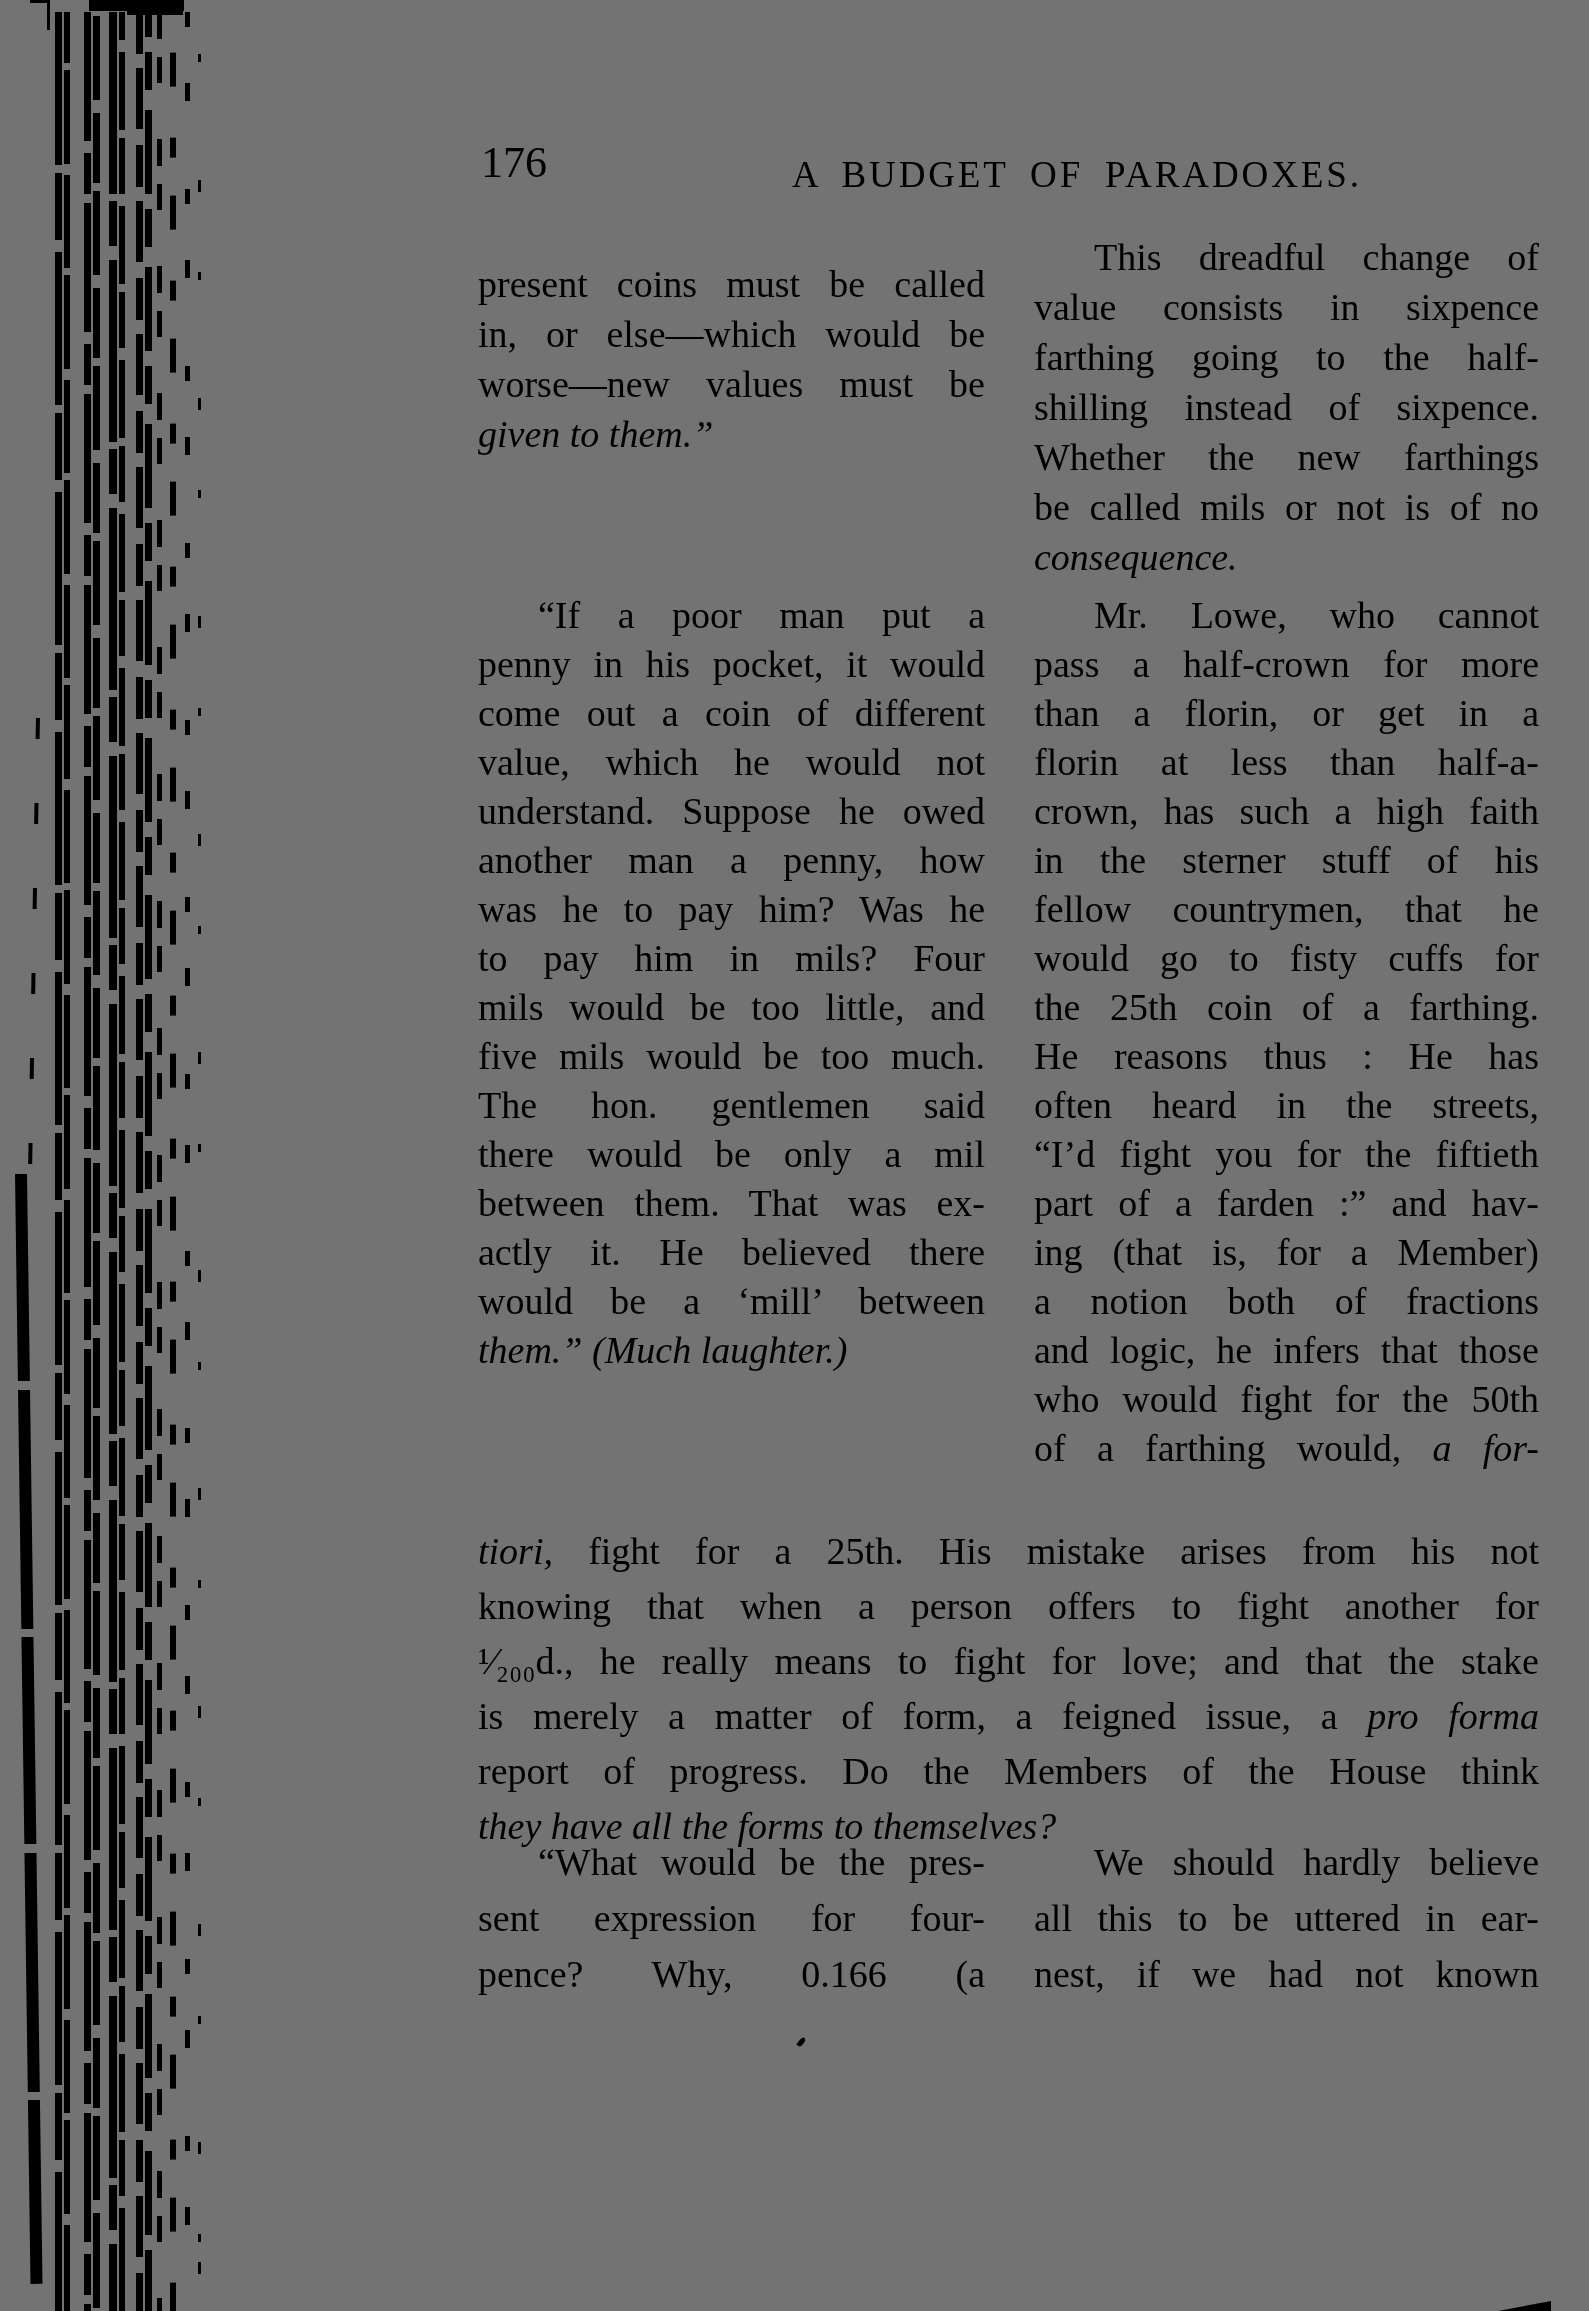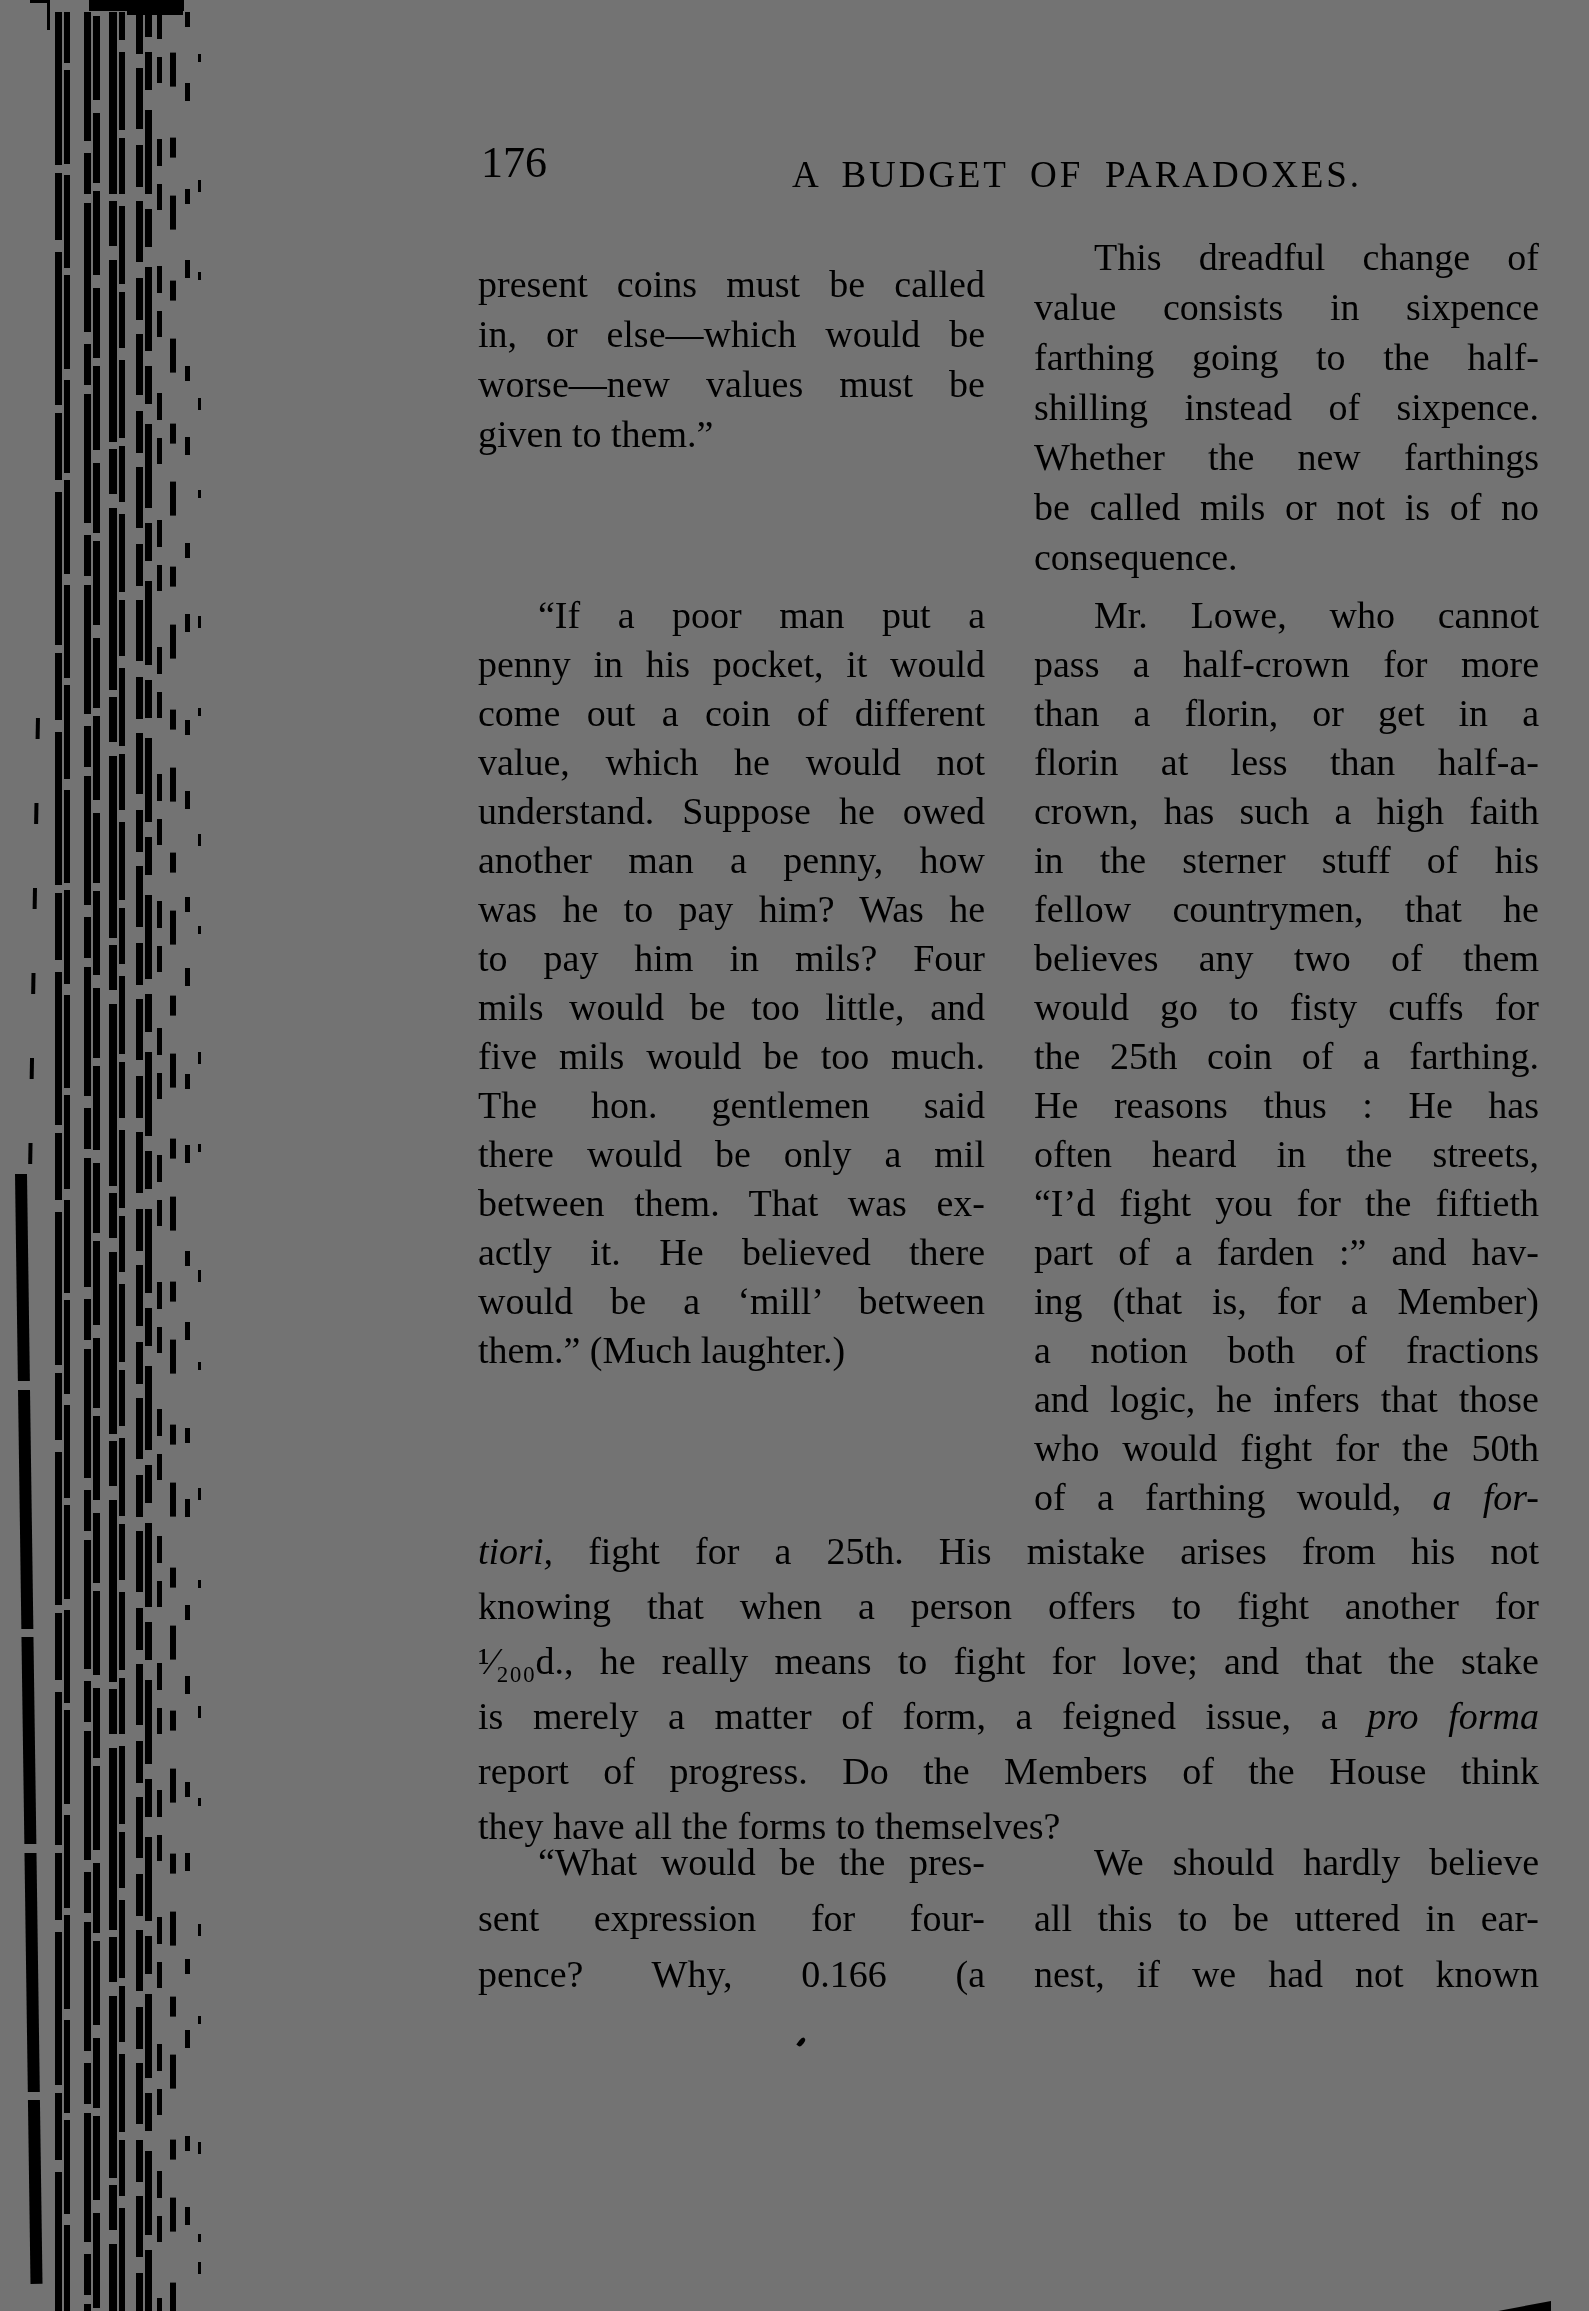"given to them.”" .ln.end { font-style: none -> italic }
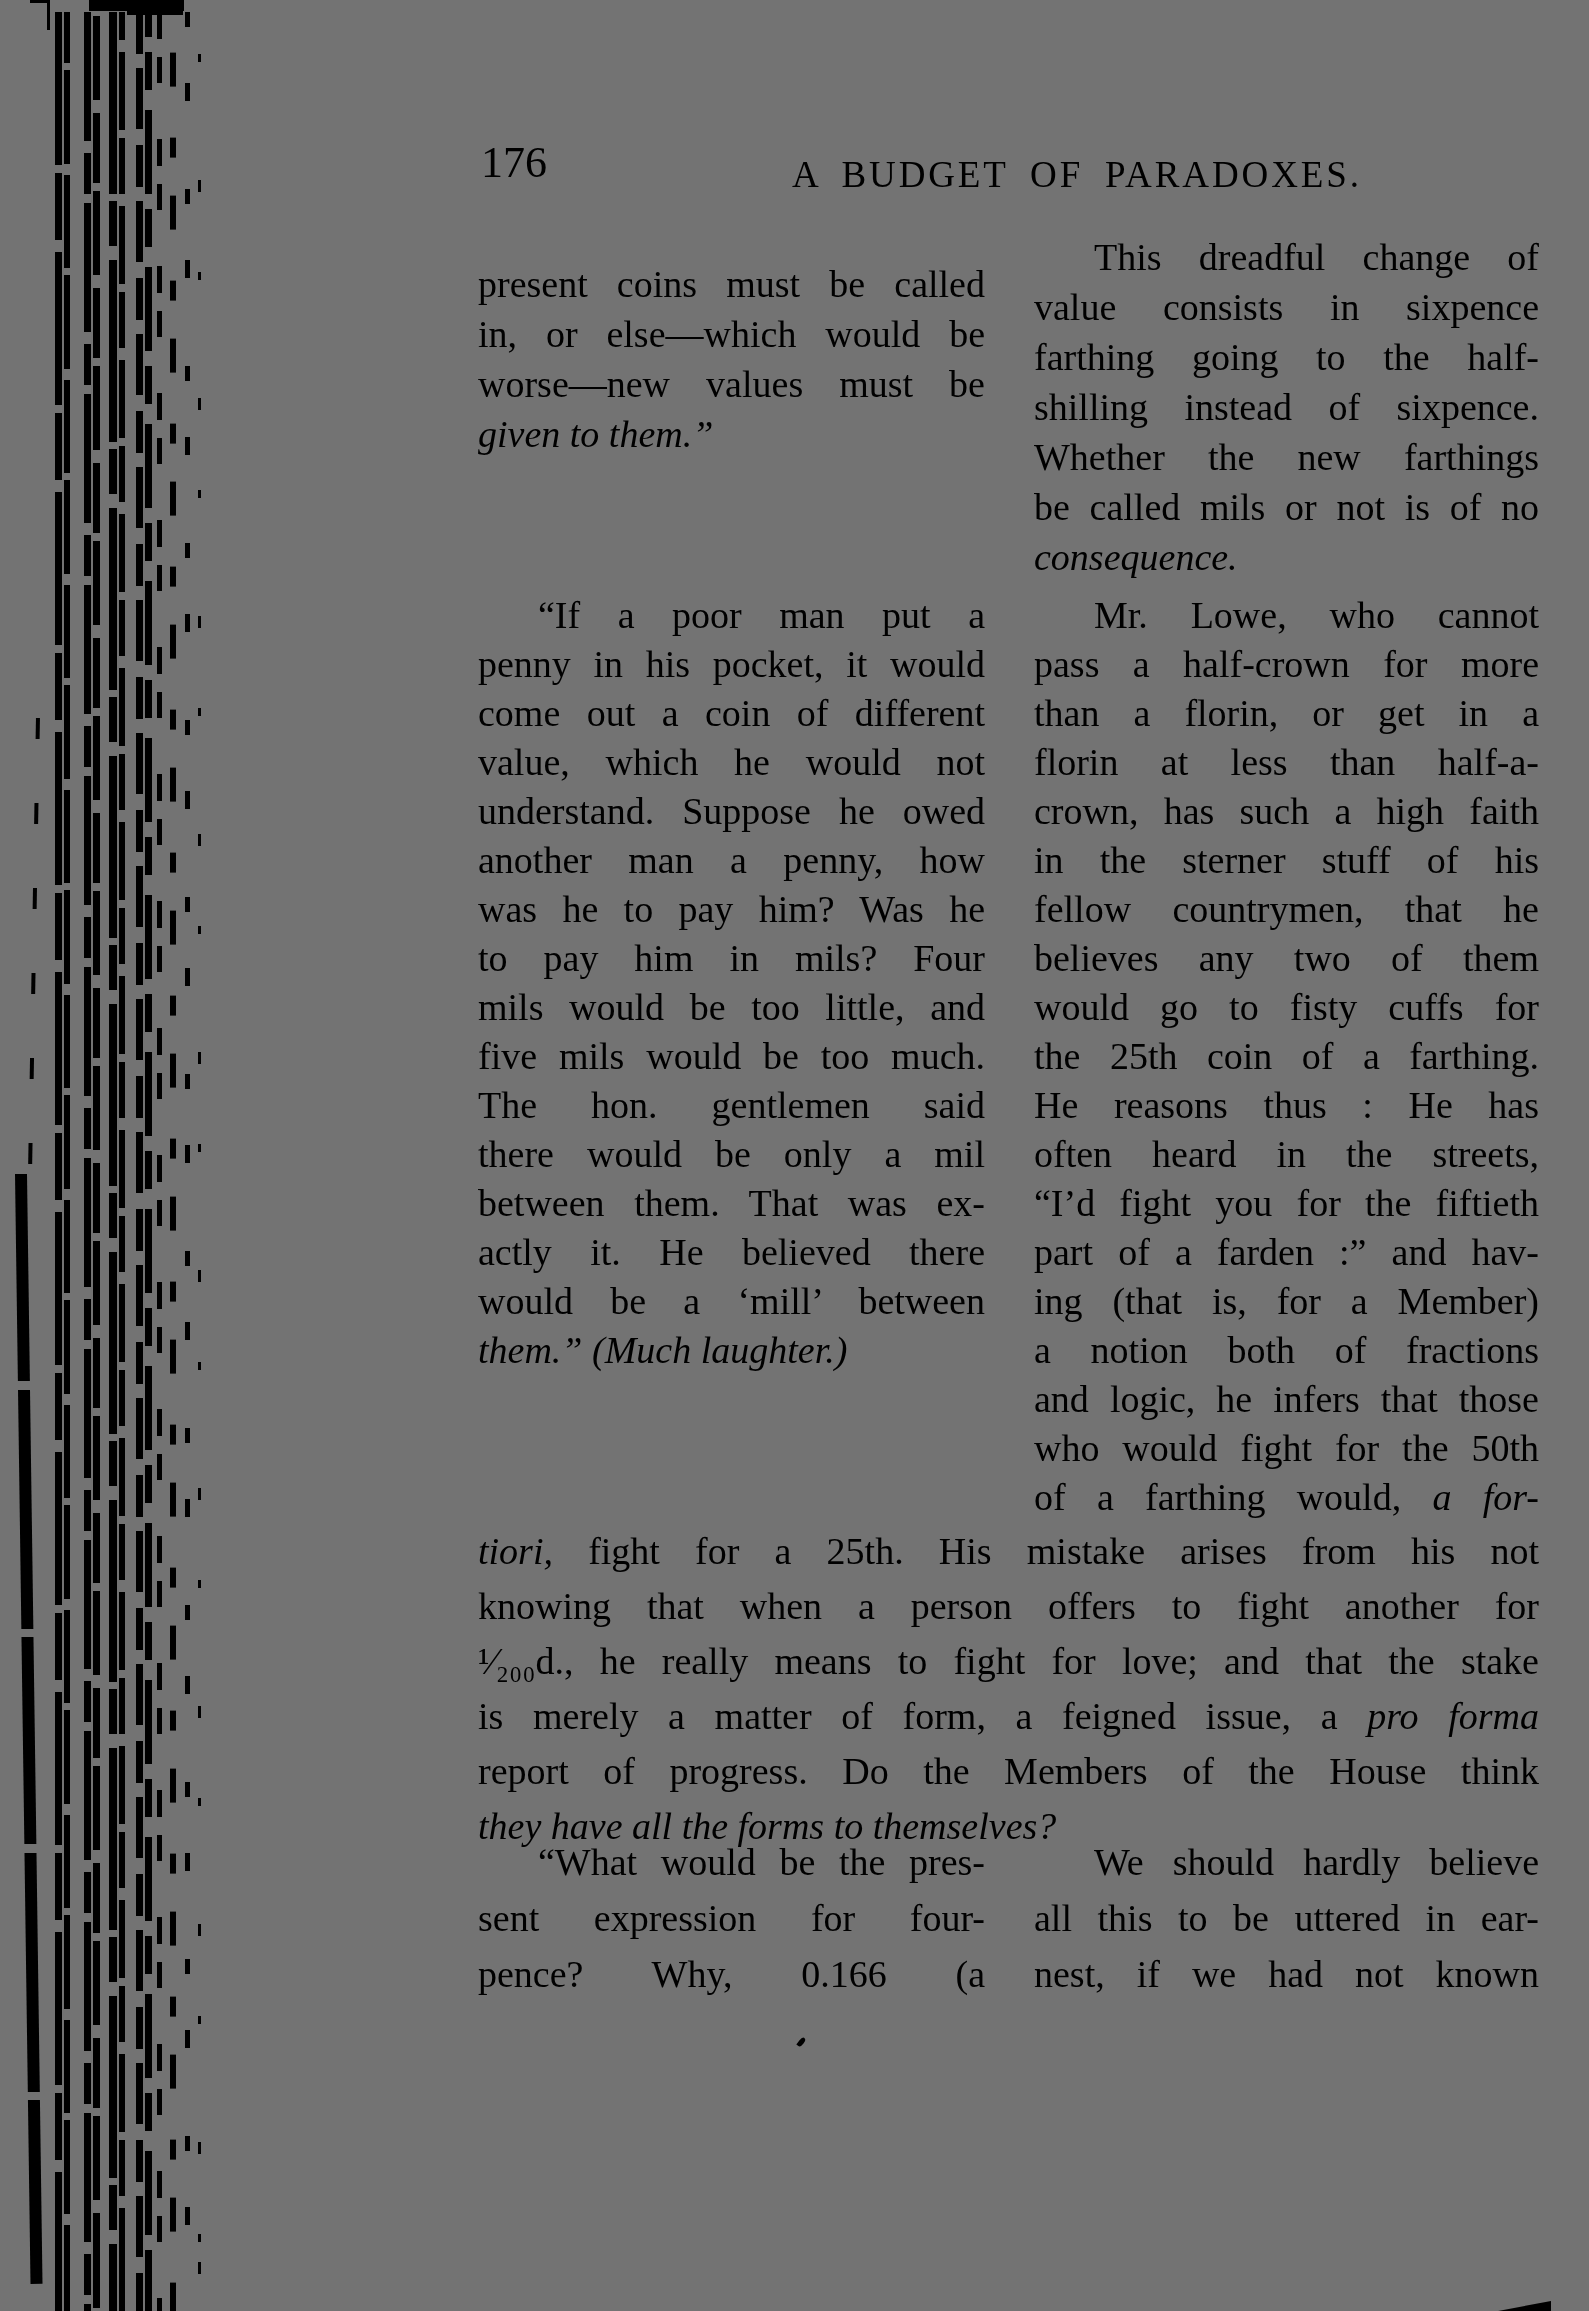"believes any two of them" div.ln { html: <div>believes any two of them</div> -> none }
